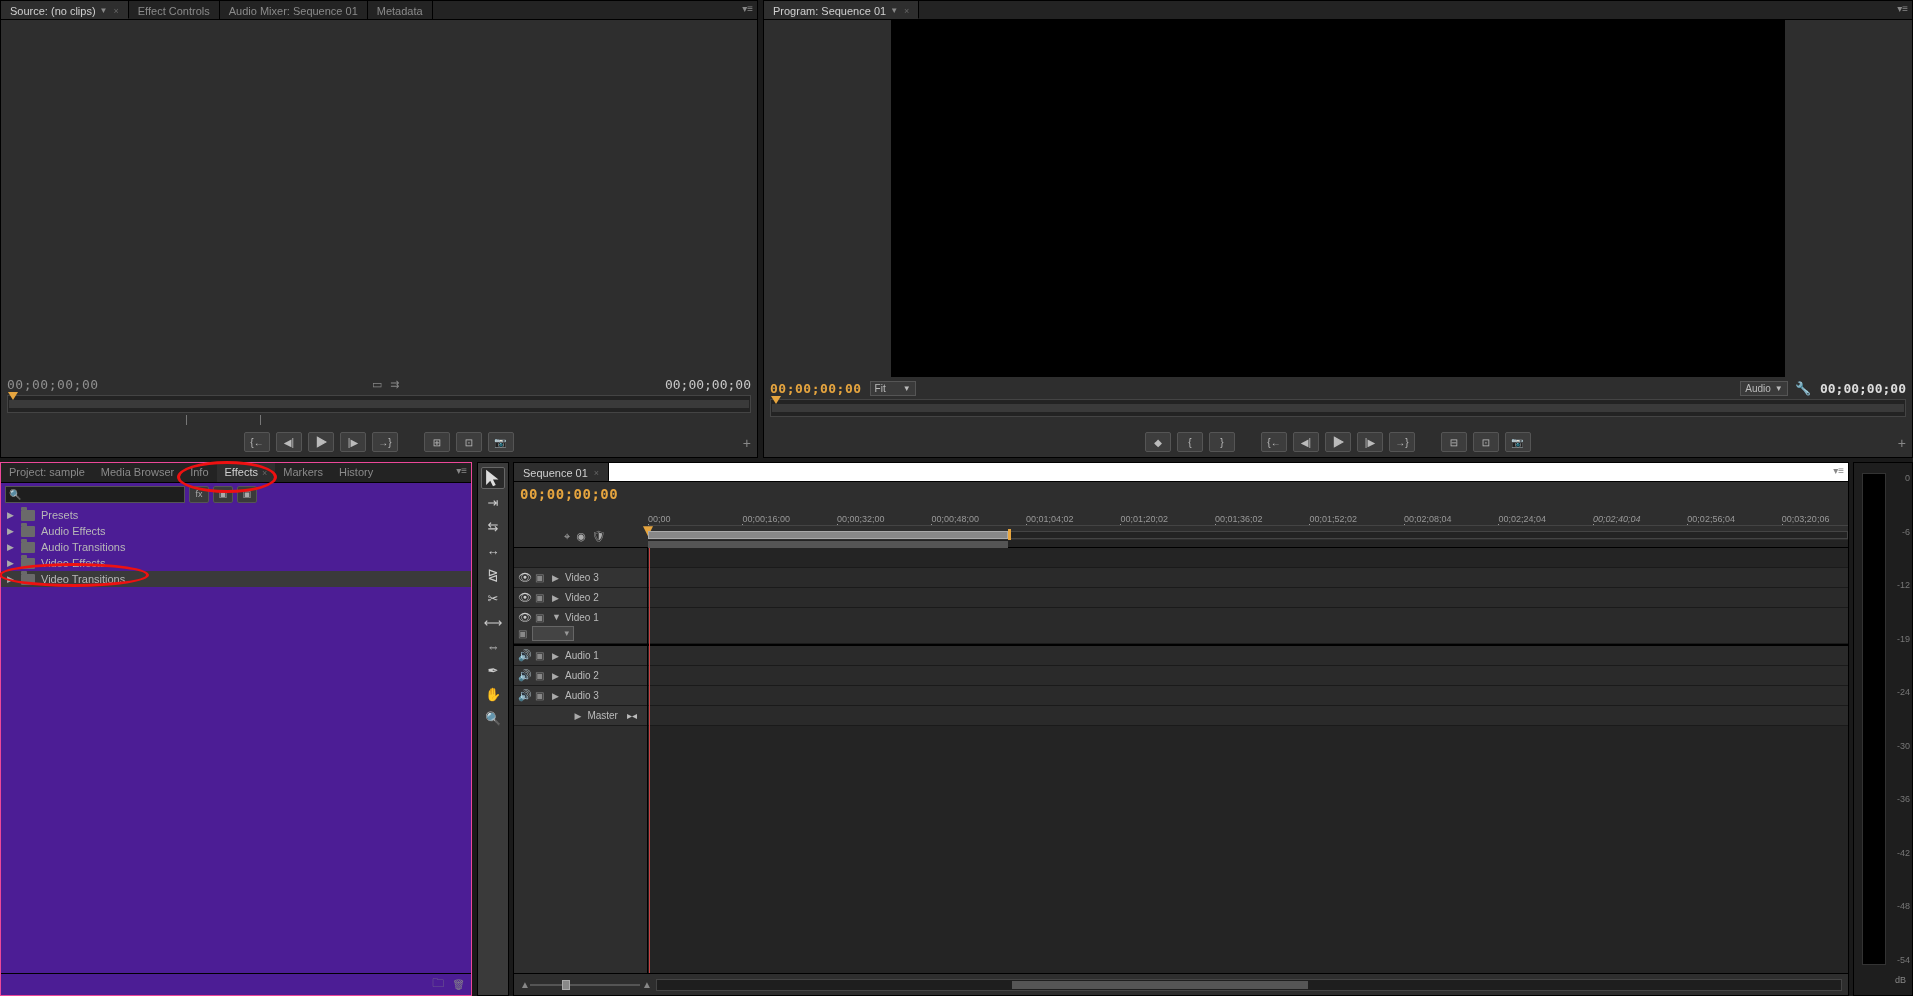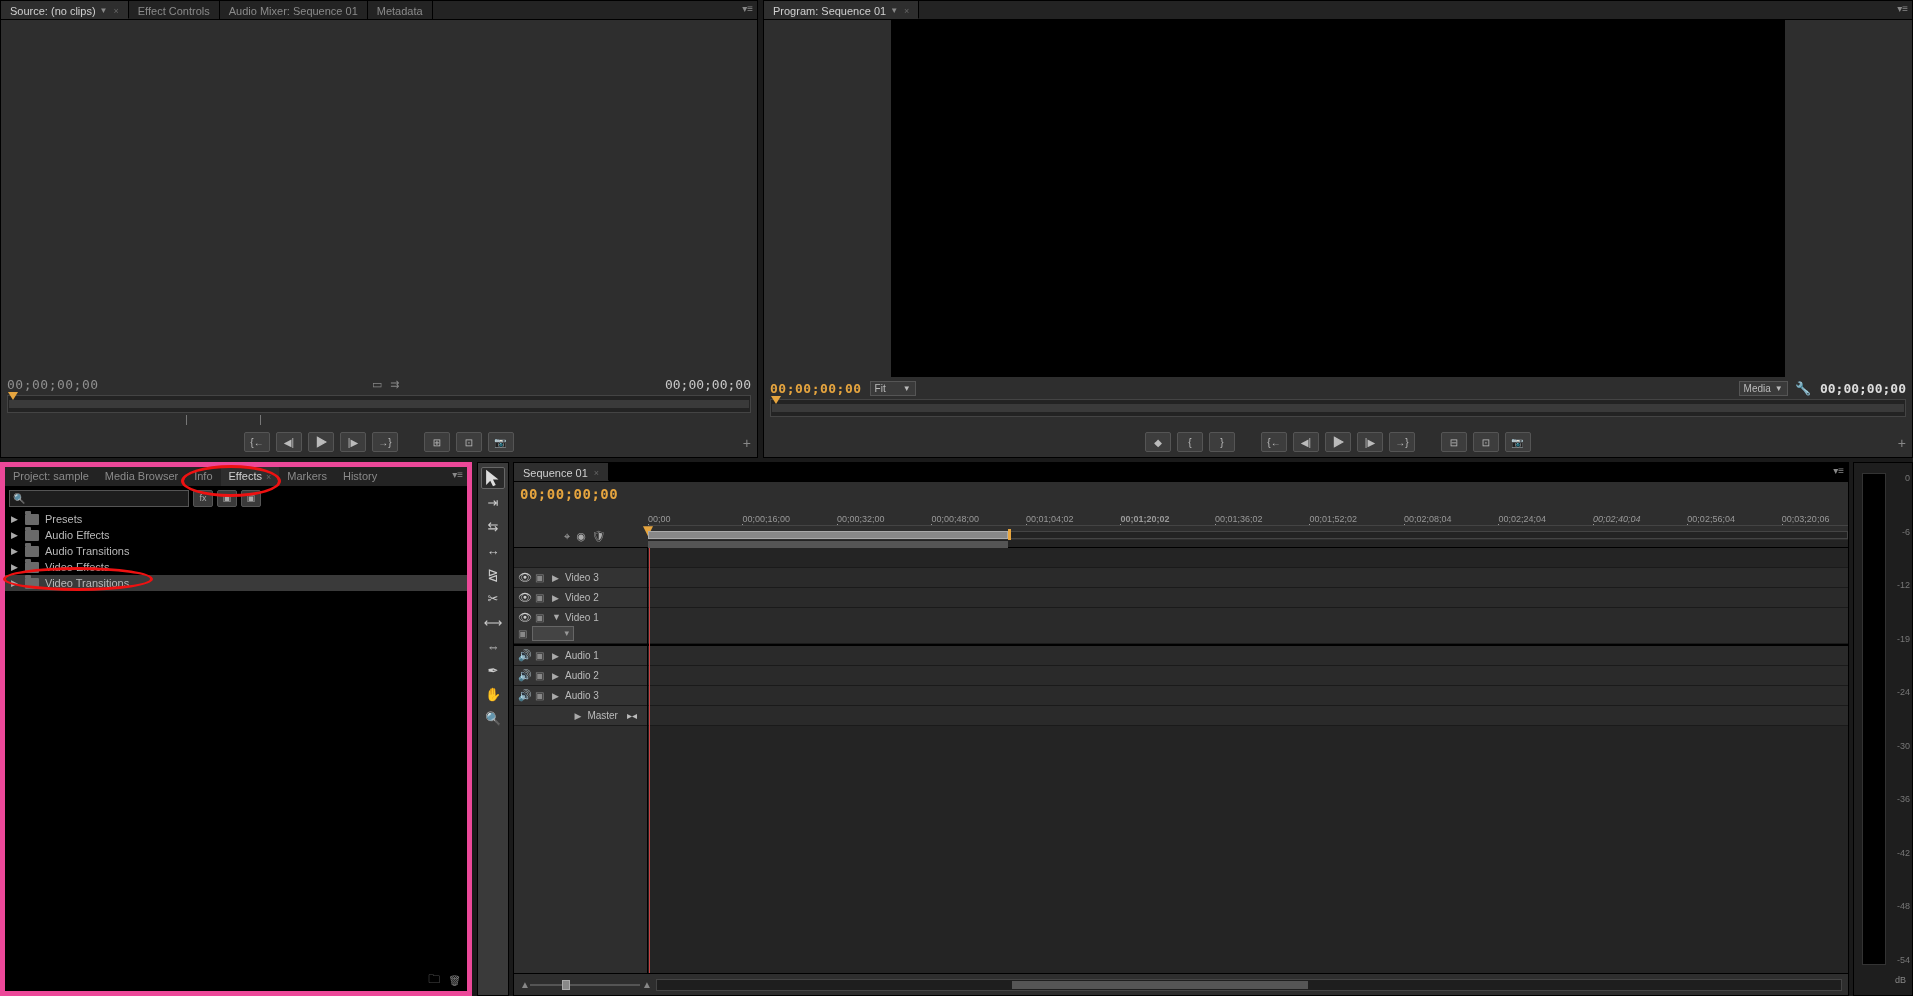"Media" span { text: Media -> Audio }
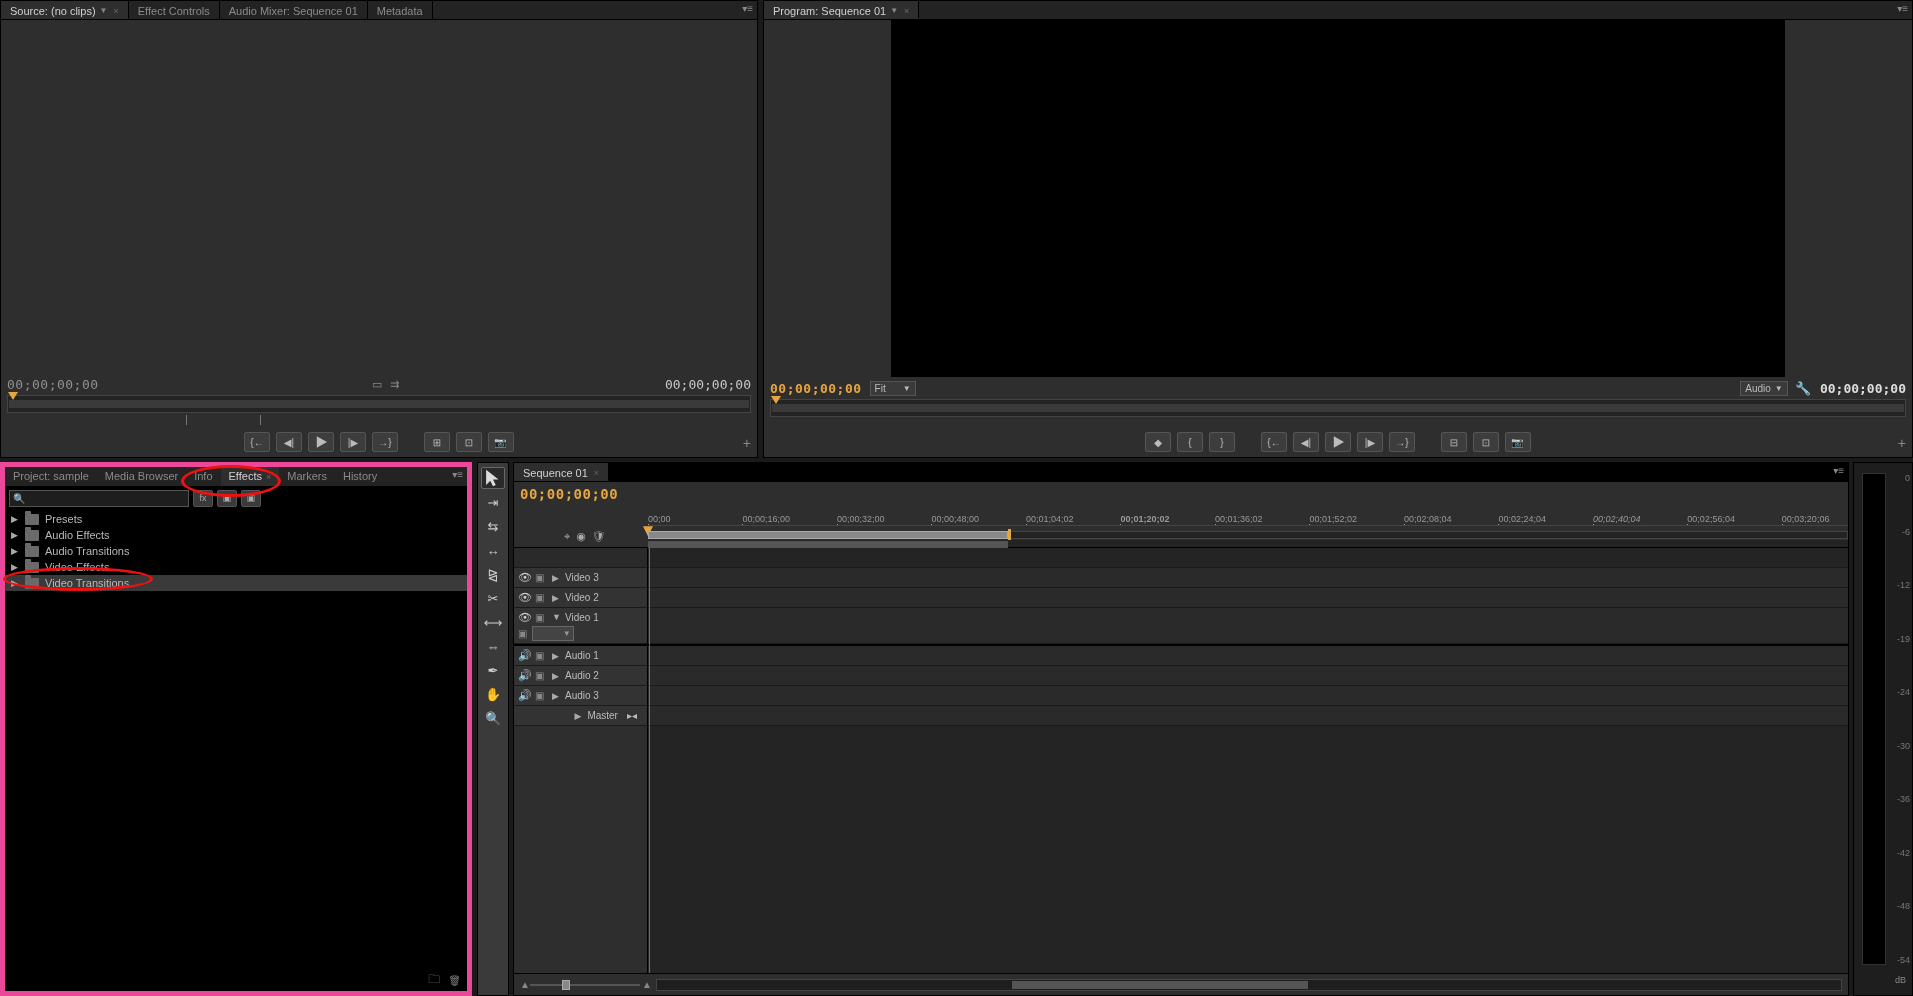"Project: sample" .effects-panel { background: #000000 -> #4c1d95; border: 5px solid #ec4899 -> 1px solid #ec4899 }
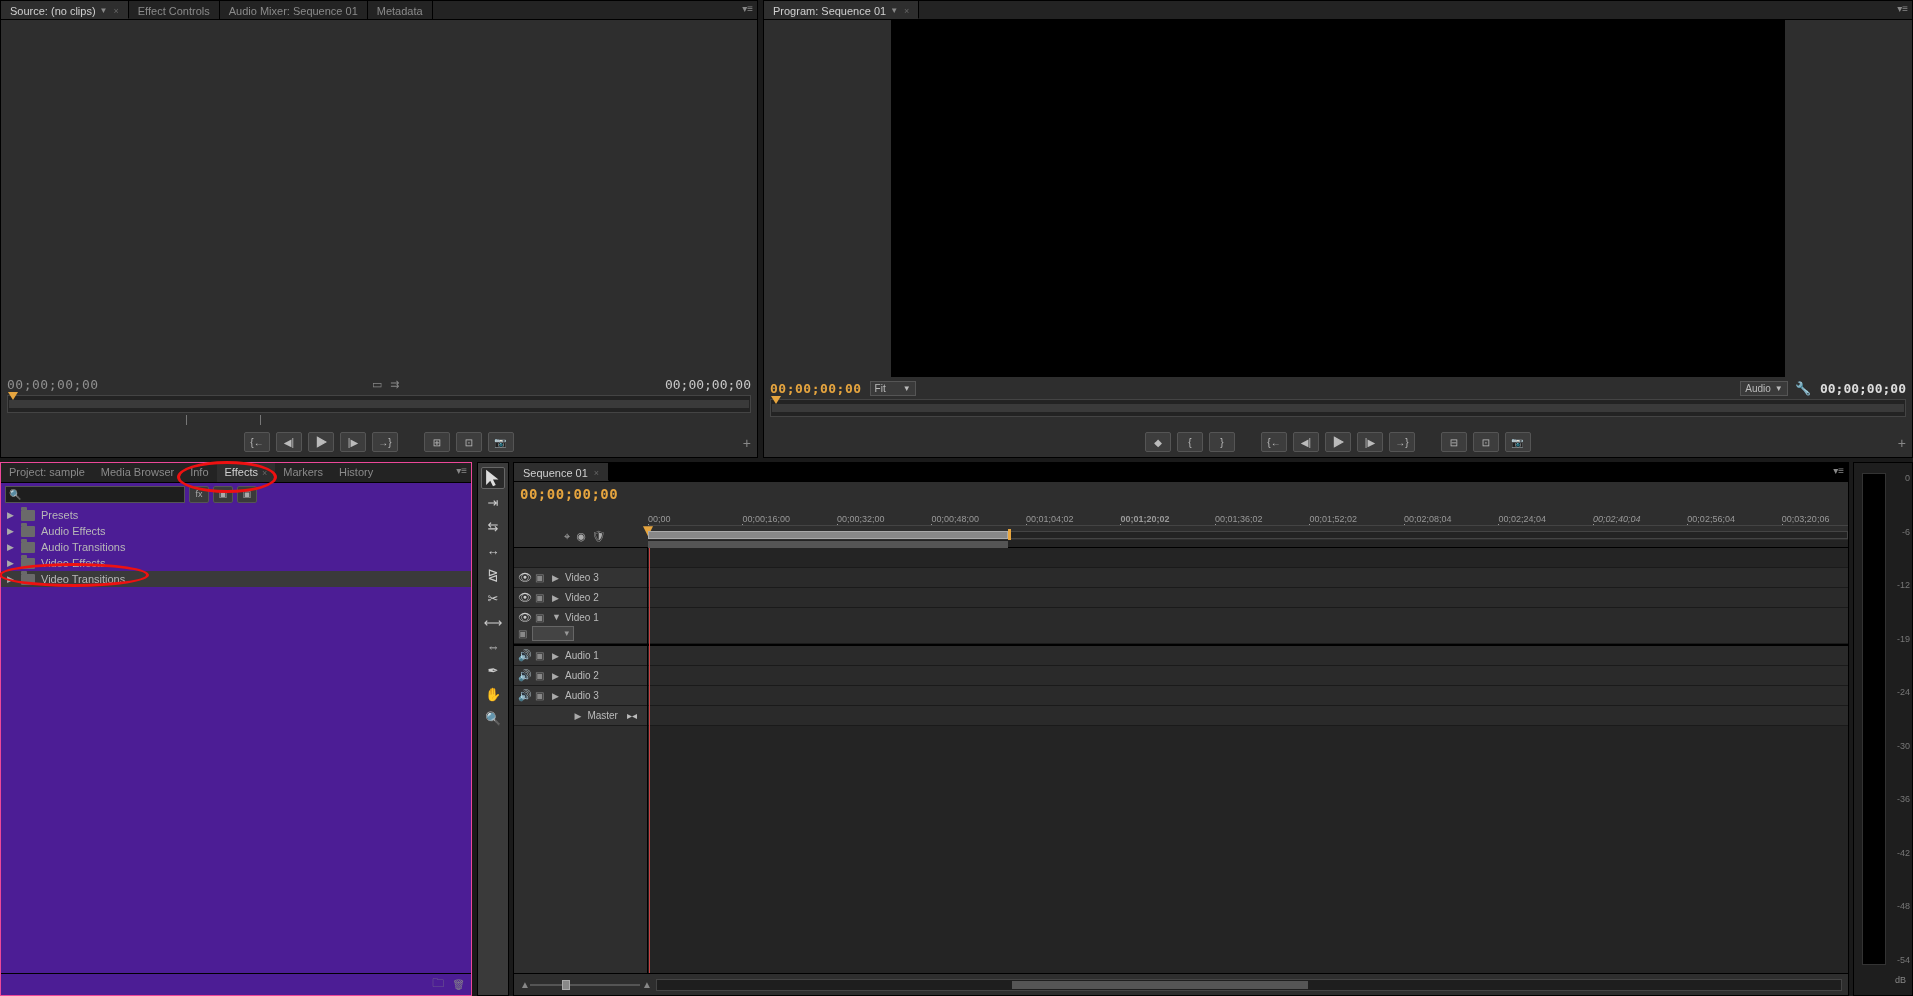"Sequence 01" .tl-tabbar { background: #000000 -> #ffffff }
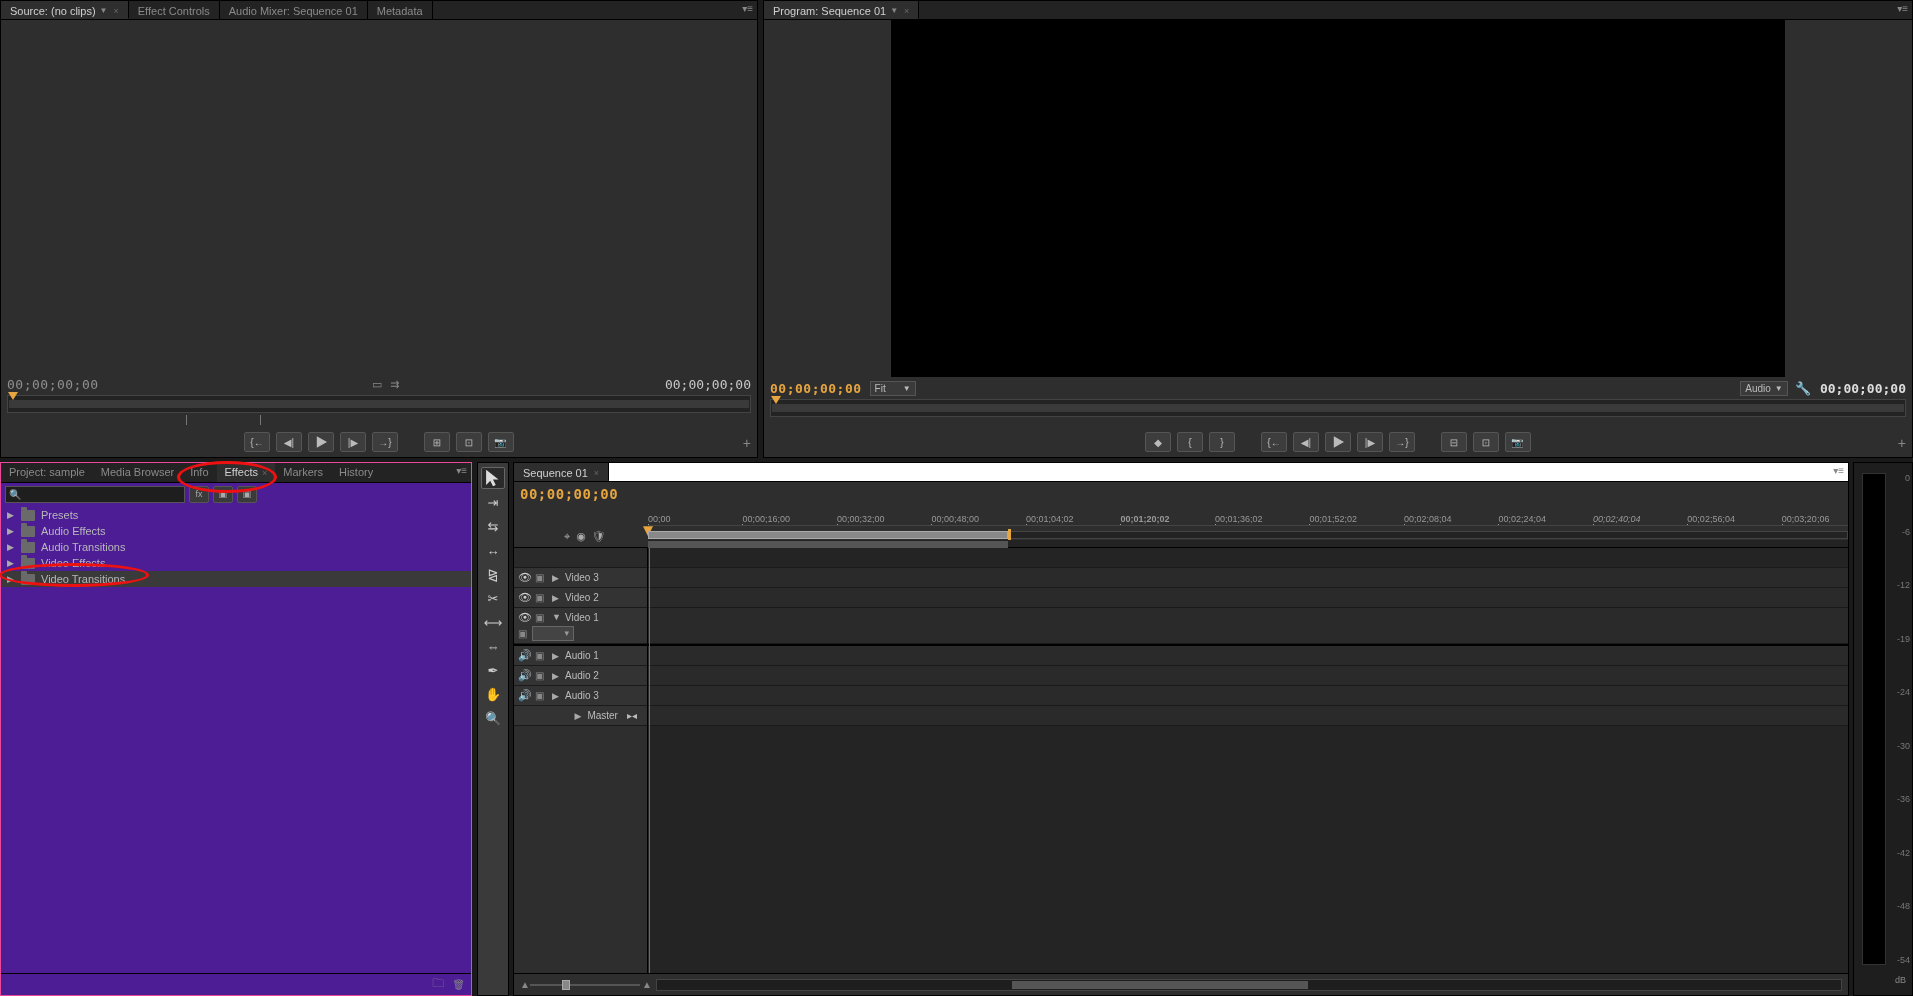"00;01;20;02" div.tick { font-weight: bold -> none }
